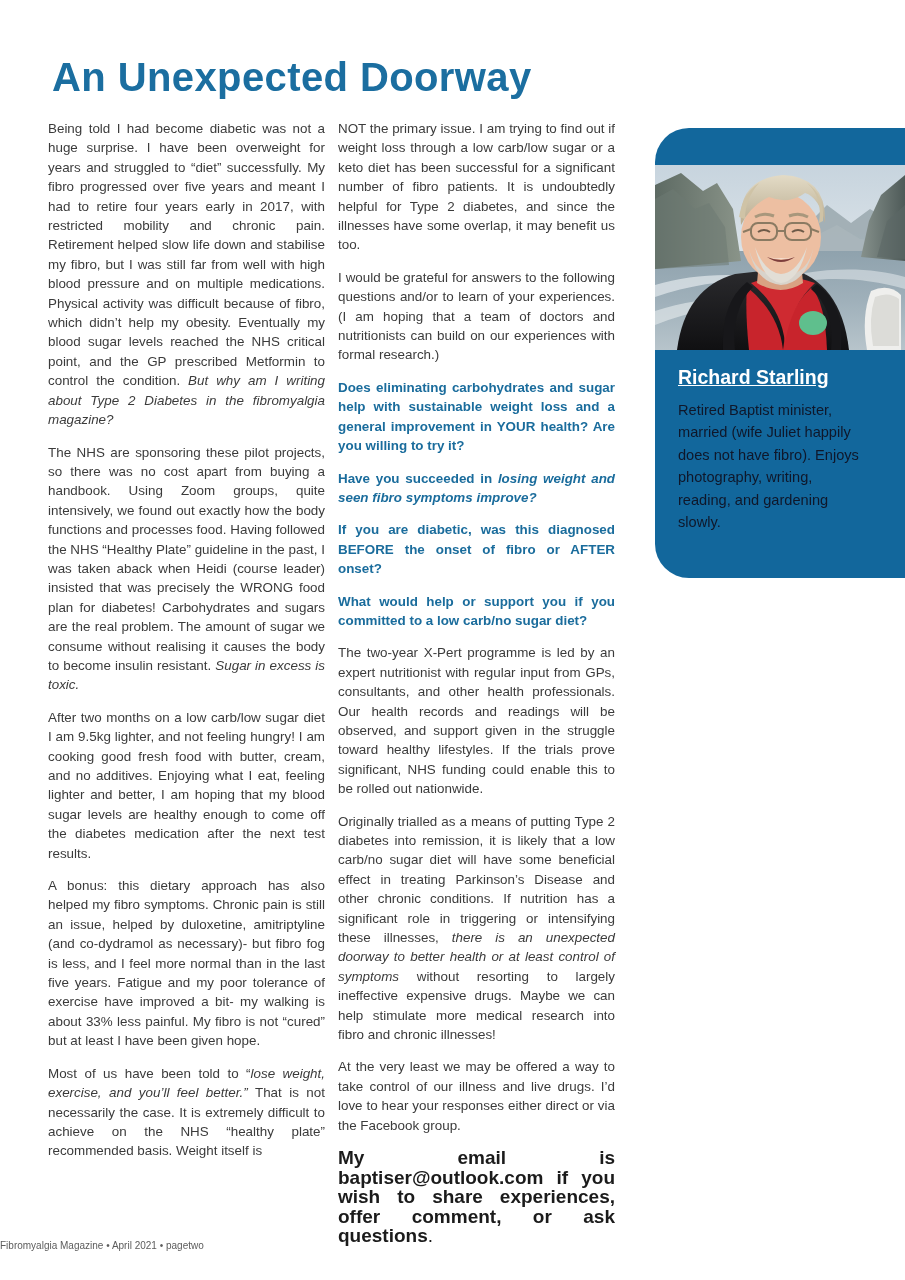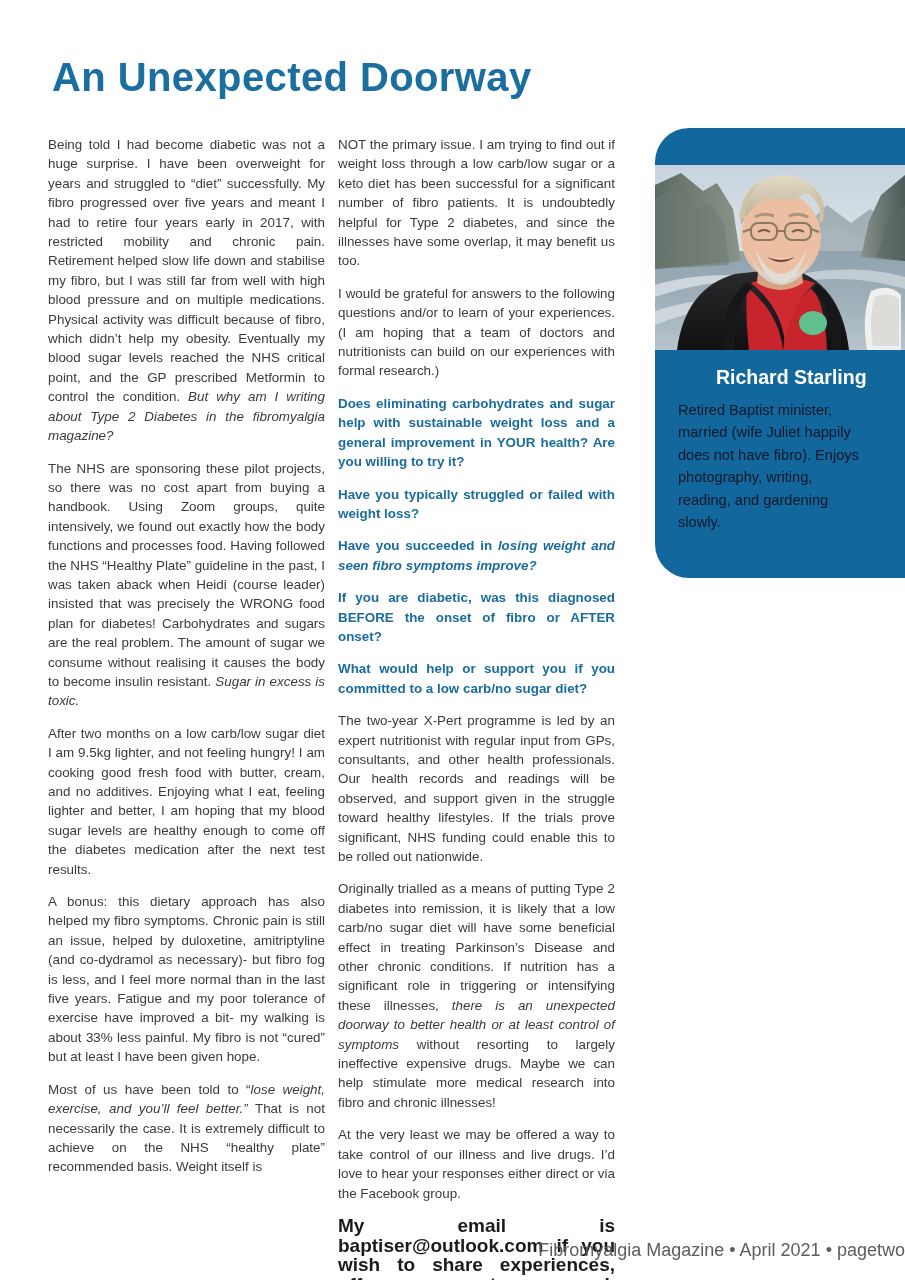"Being told I had become" .column { top: 135px -> 119px }
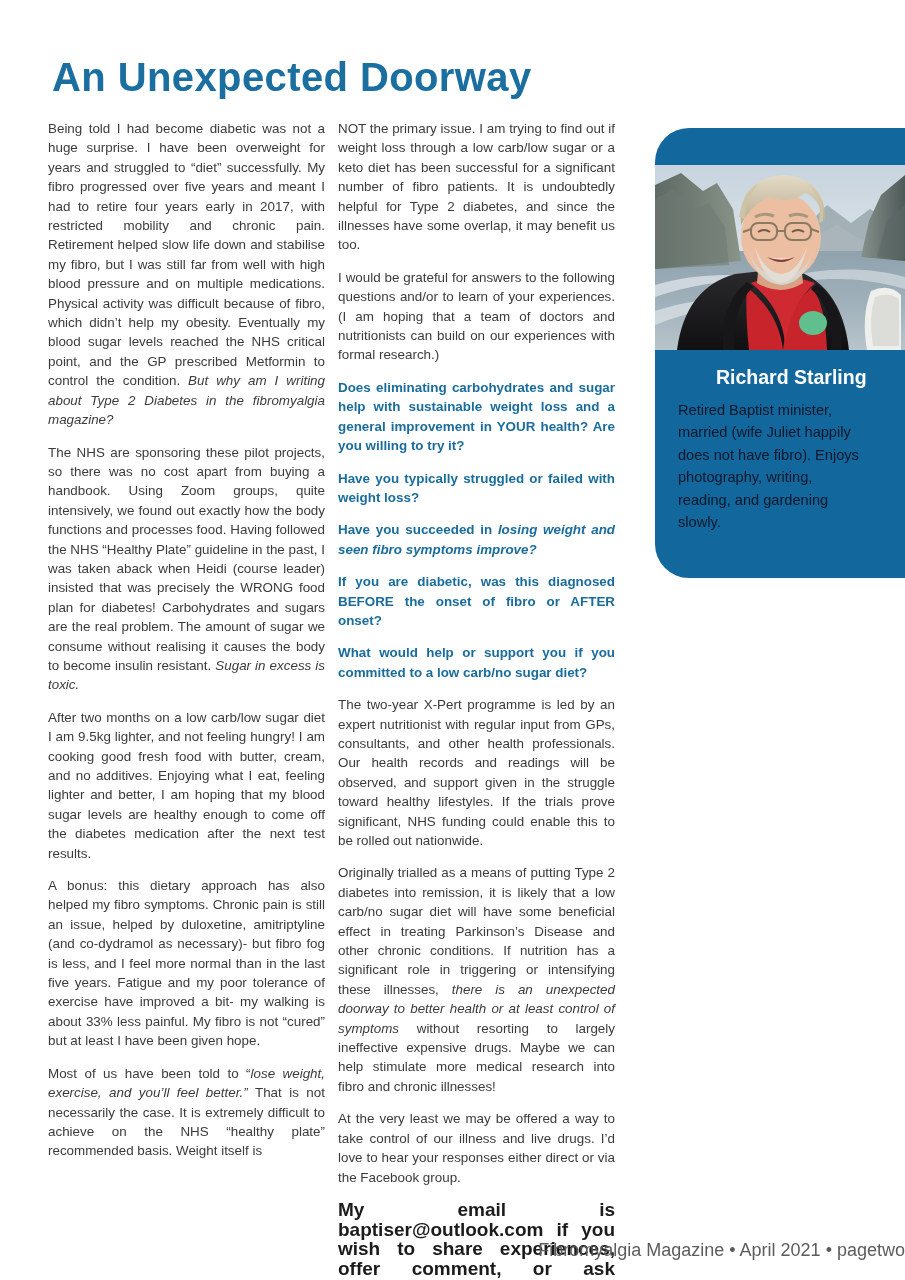"Richard Starling" #author-name { left: 716px -> 678px; text-decoration: none -> underline }
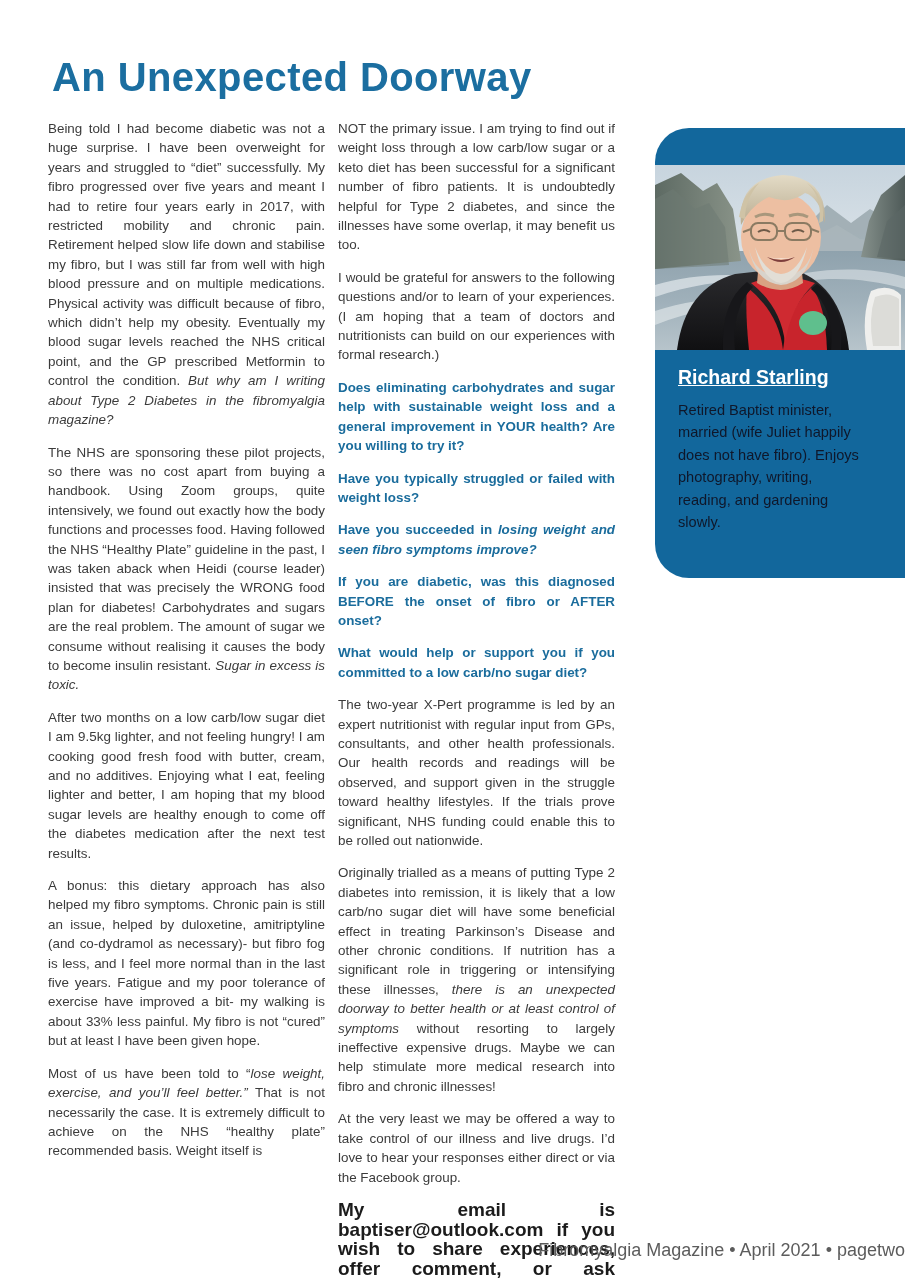"Have you typically struggled or" p.question { html: <p><span>Have you typically struggled or failed with weight loss?</span></p> -> none }
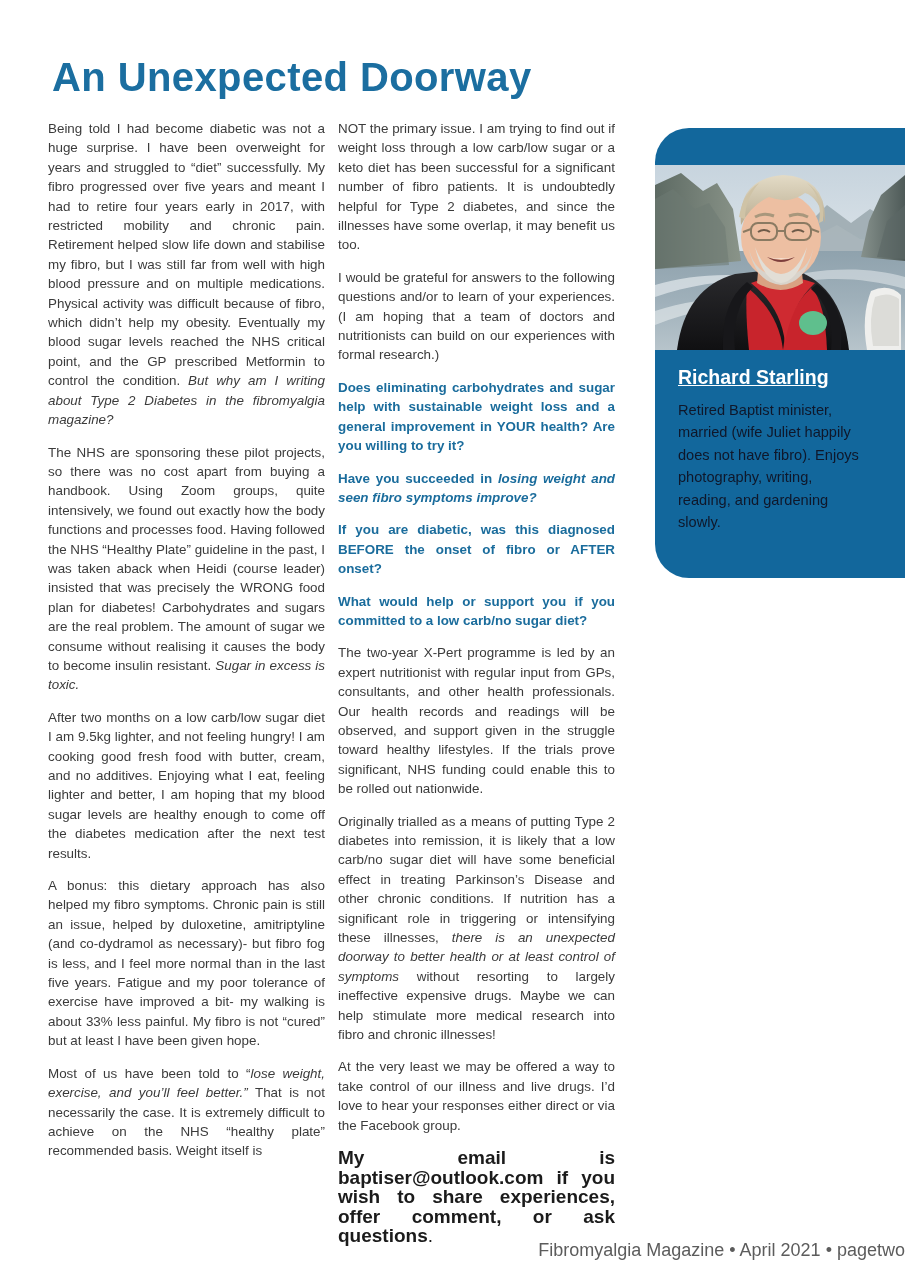"Fibromyalgia Magazine • April 2021" #footer { font-size: 18px -> 10px; text-align: right -> left }
